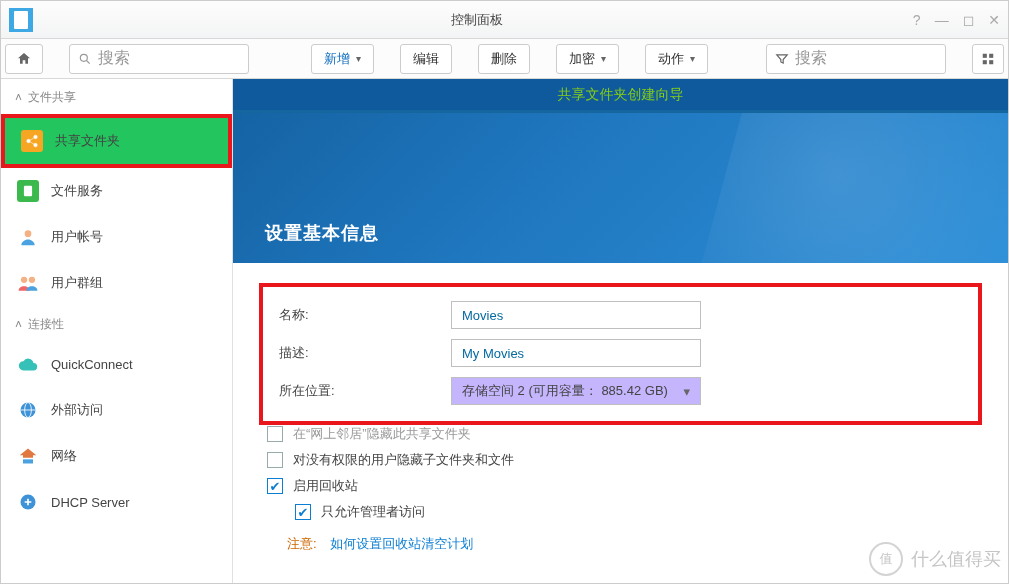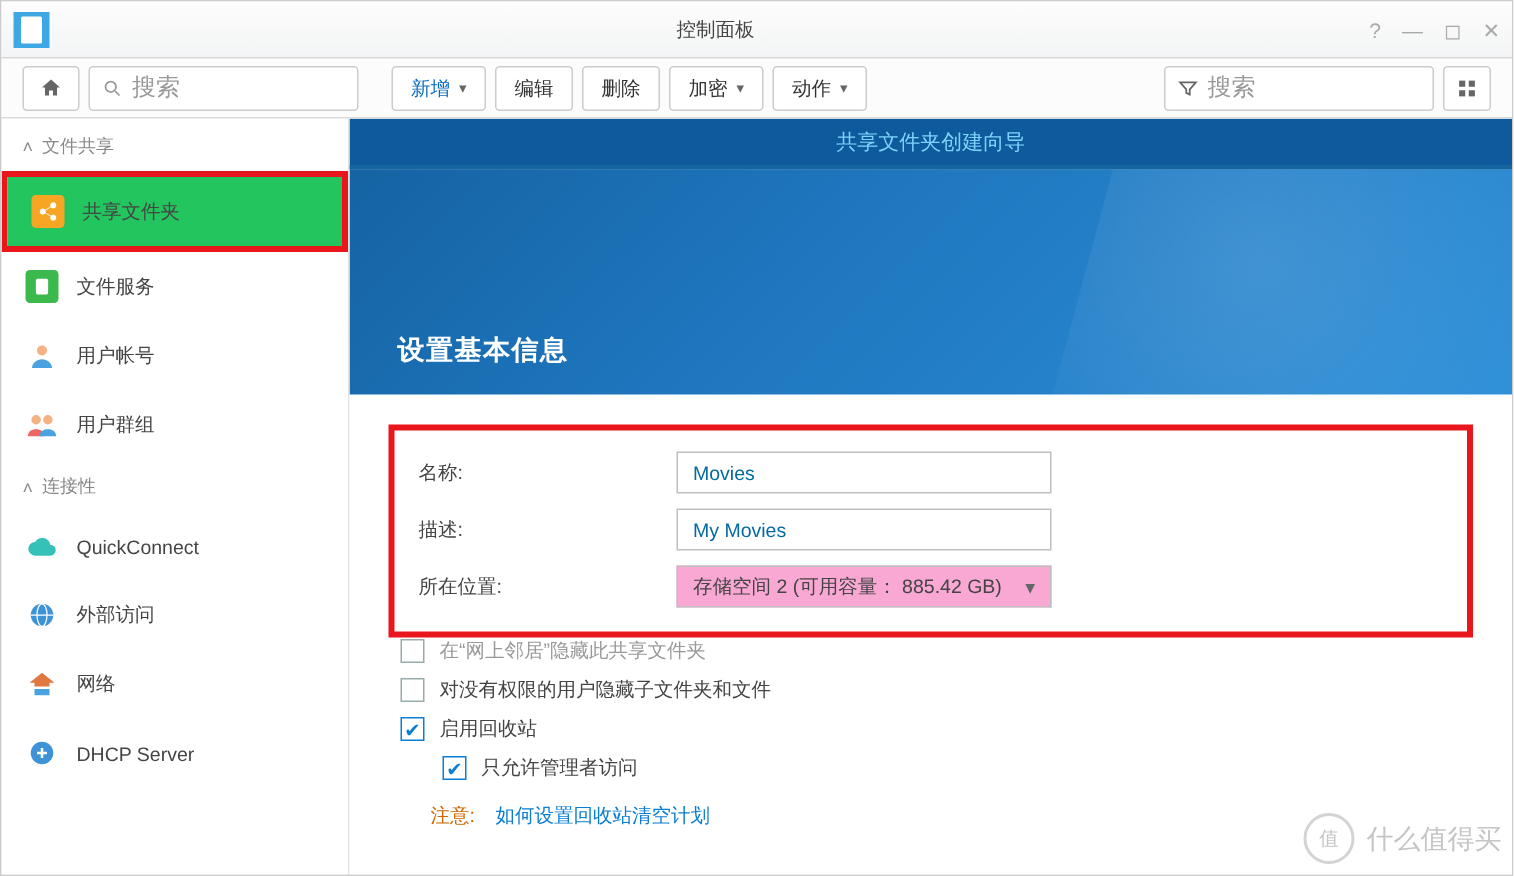"搜索" .toolbar { gap: none -> 20px; padding: 0 14px -> 0 4px }
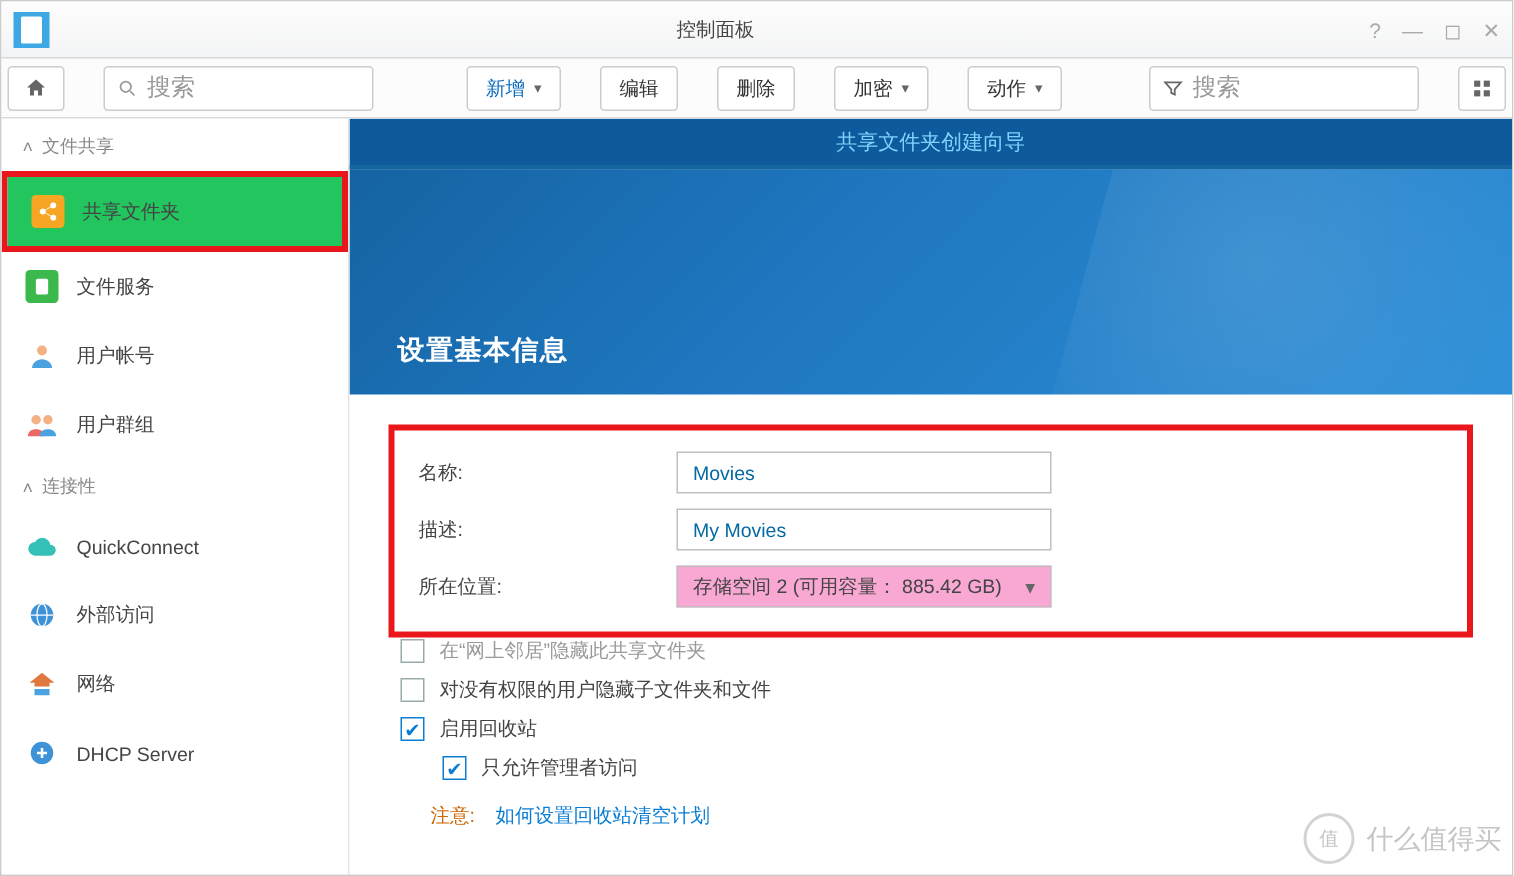"共享文件夹创建向导" .wizard-hdr { color: #7dd3fc -> #84cc16 }
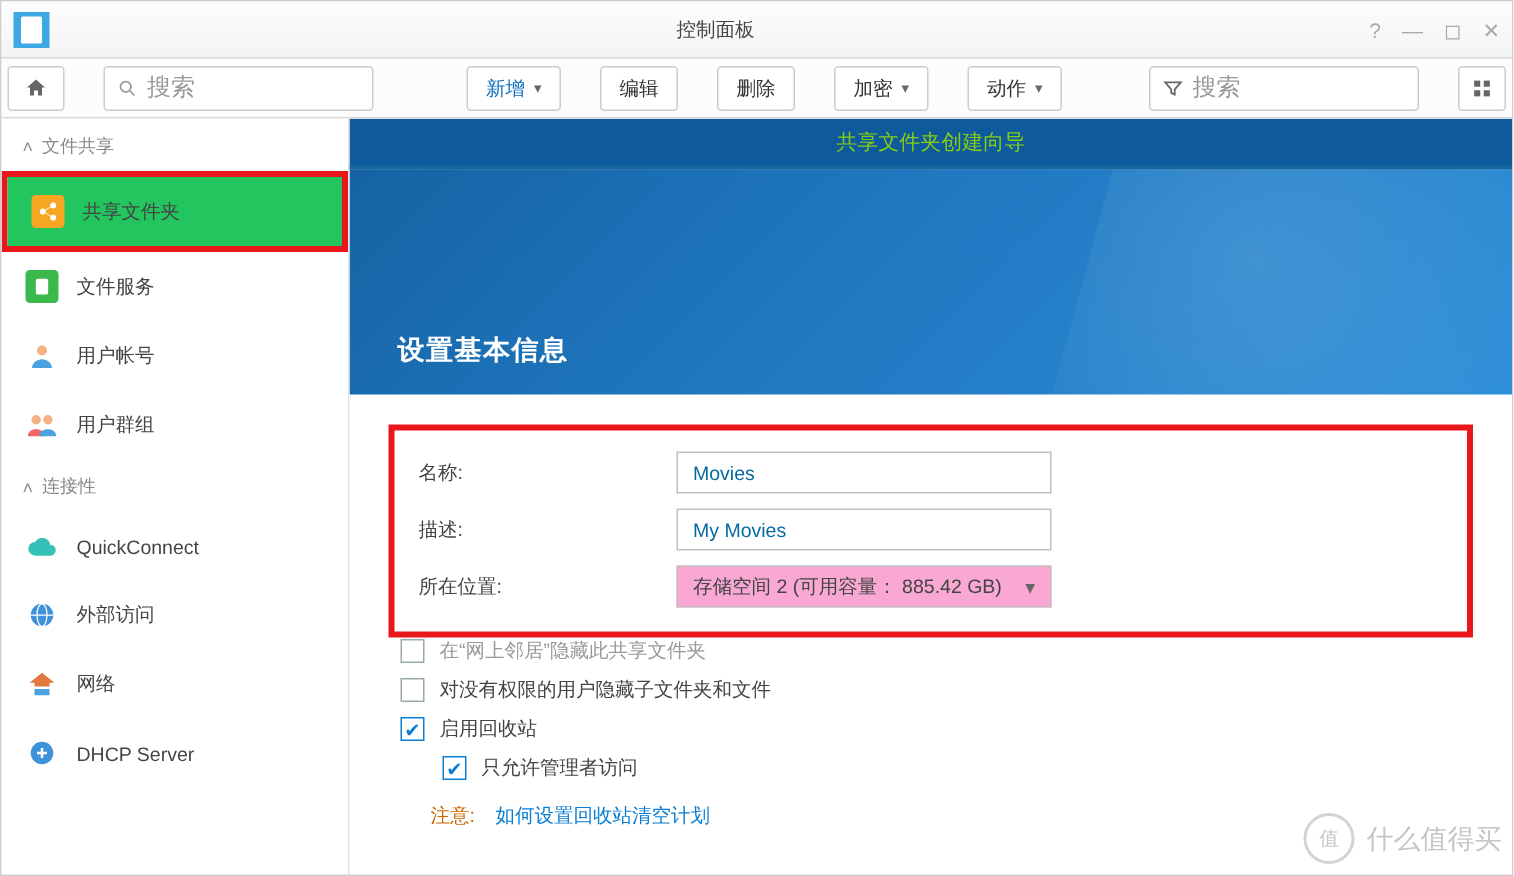"存储空间 2 (可用容量： 885.42 GB)" .fselect { background: #f9a8d4 -> #c4b5fd }
